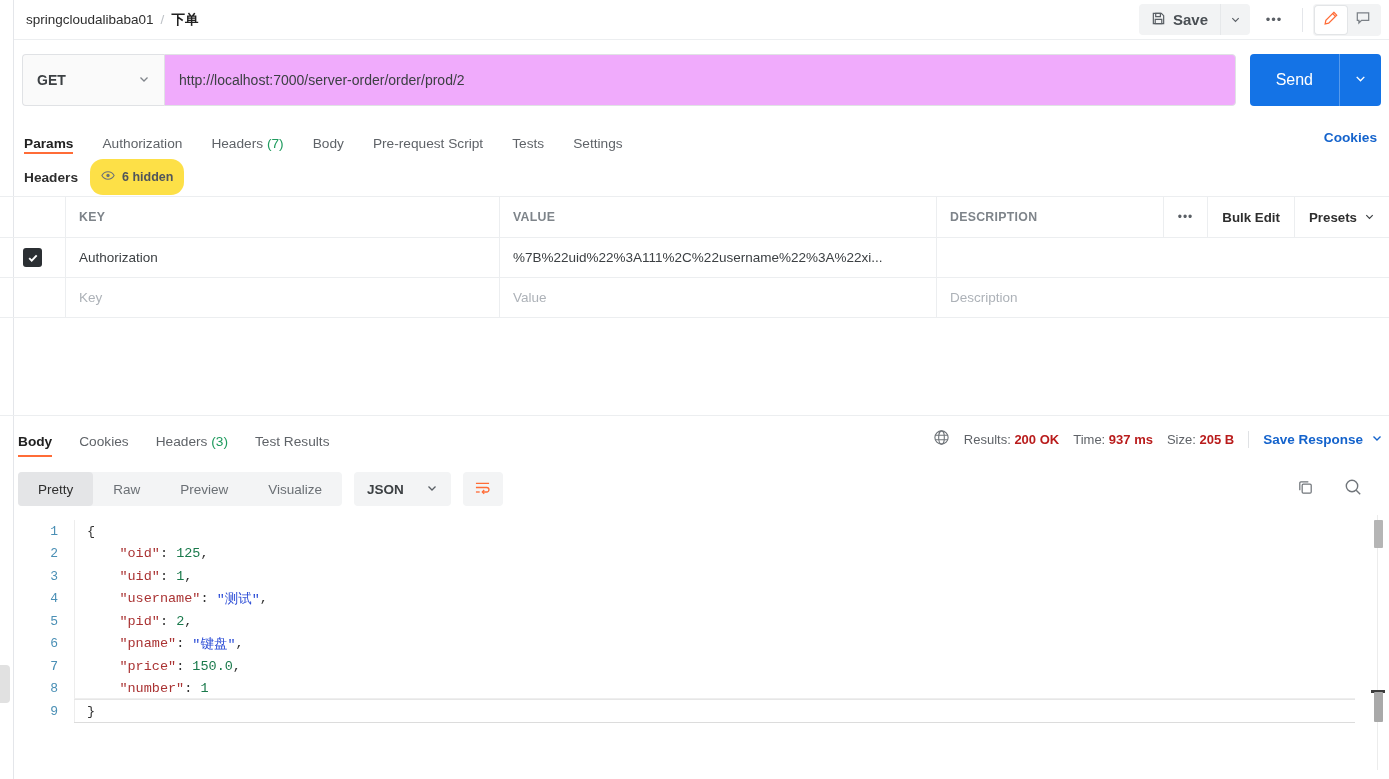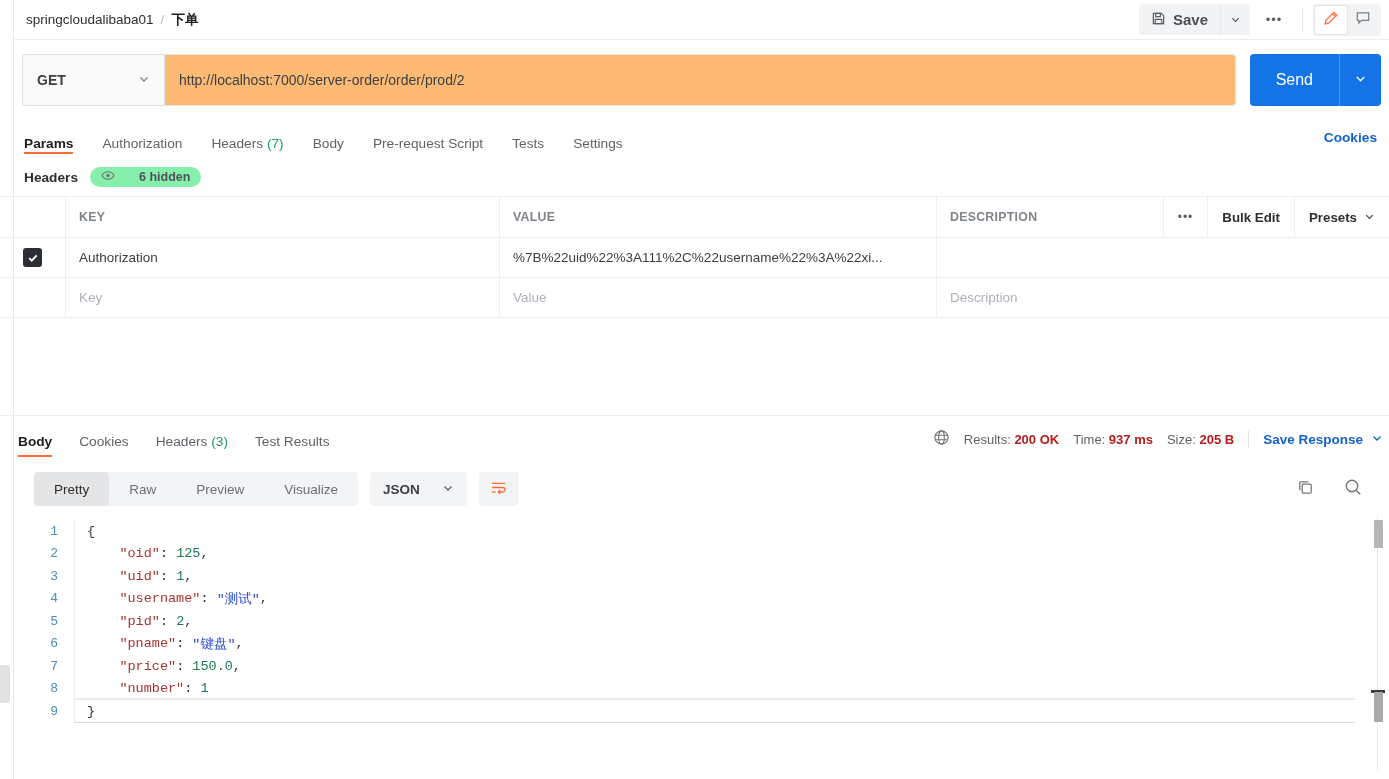"http://localhost:7000/server-order/order" .url-box { background: #fdba74 -> #f0abfc }
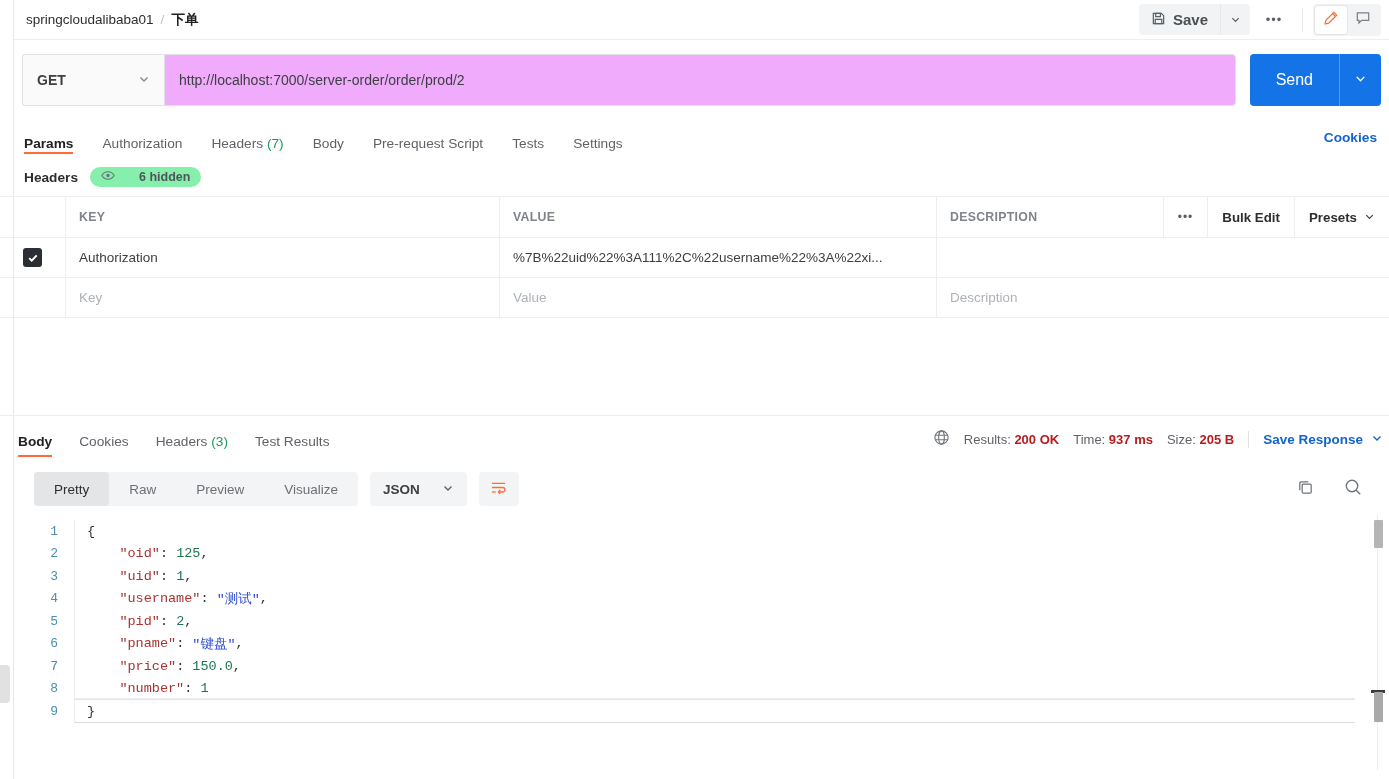"6 hidden" .hidden-pill { background: #86efac -> #fde047; gap: 24px -> 7px; height: 20px -> 36px }
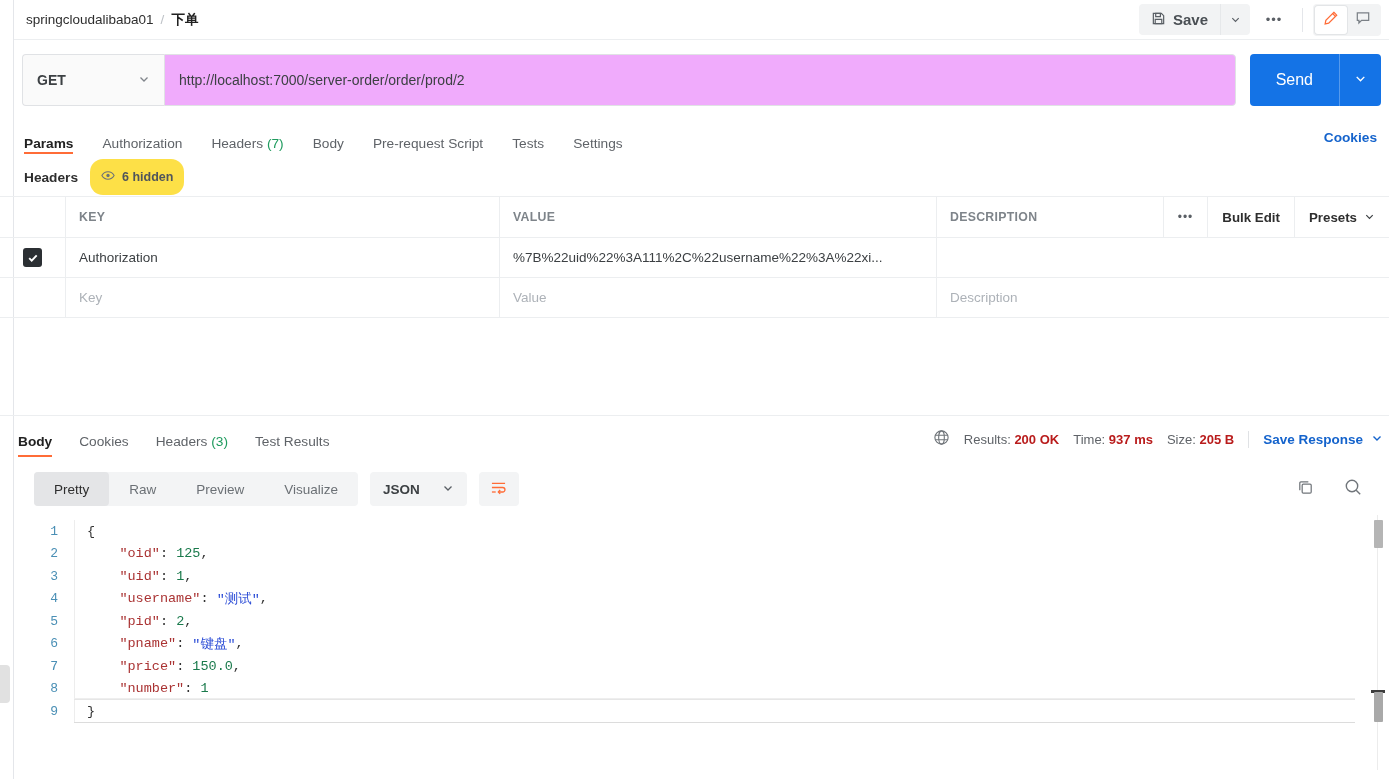"Pretty" .seg { margin-left: 16px -> none }
